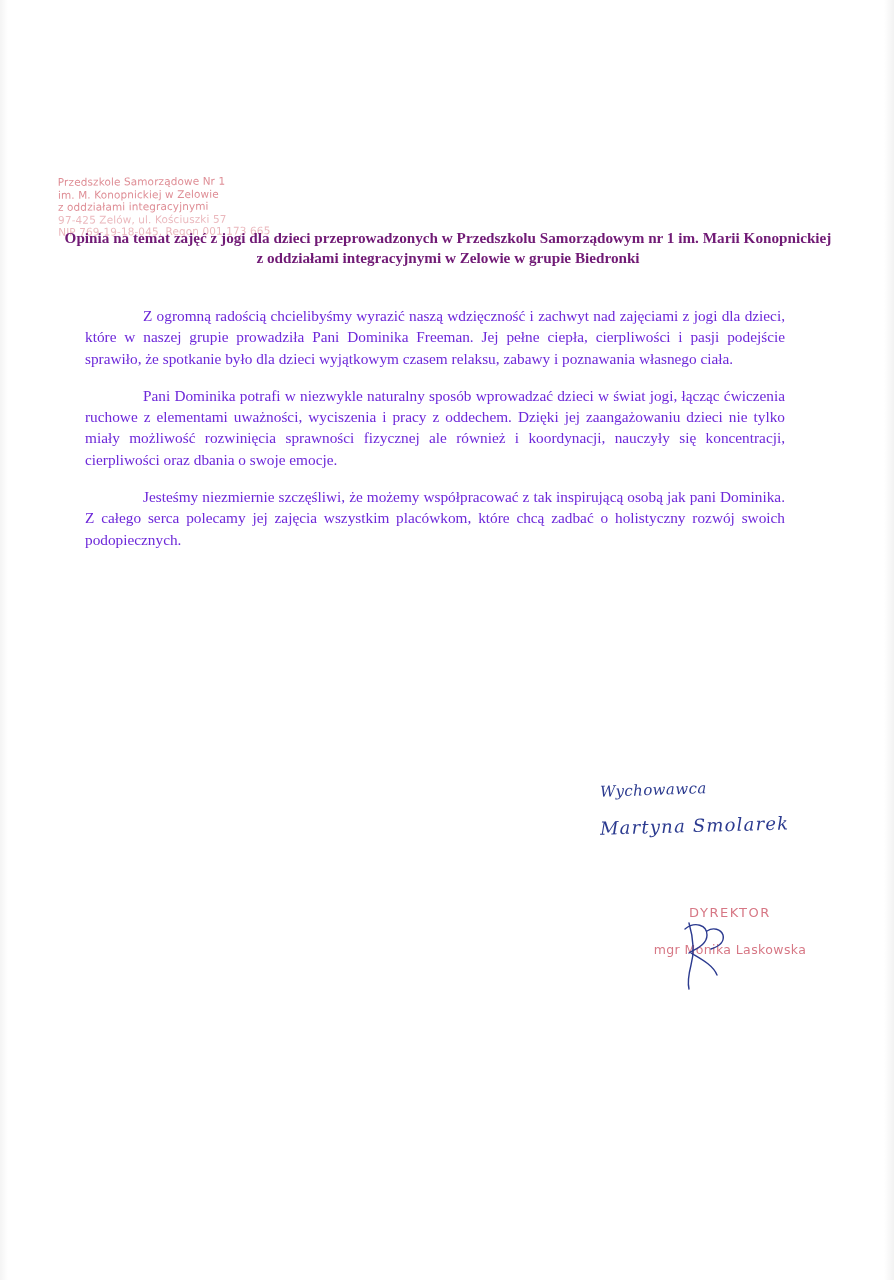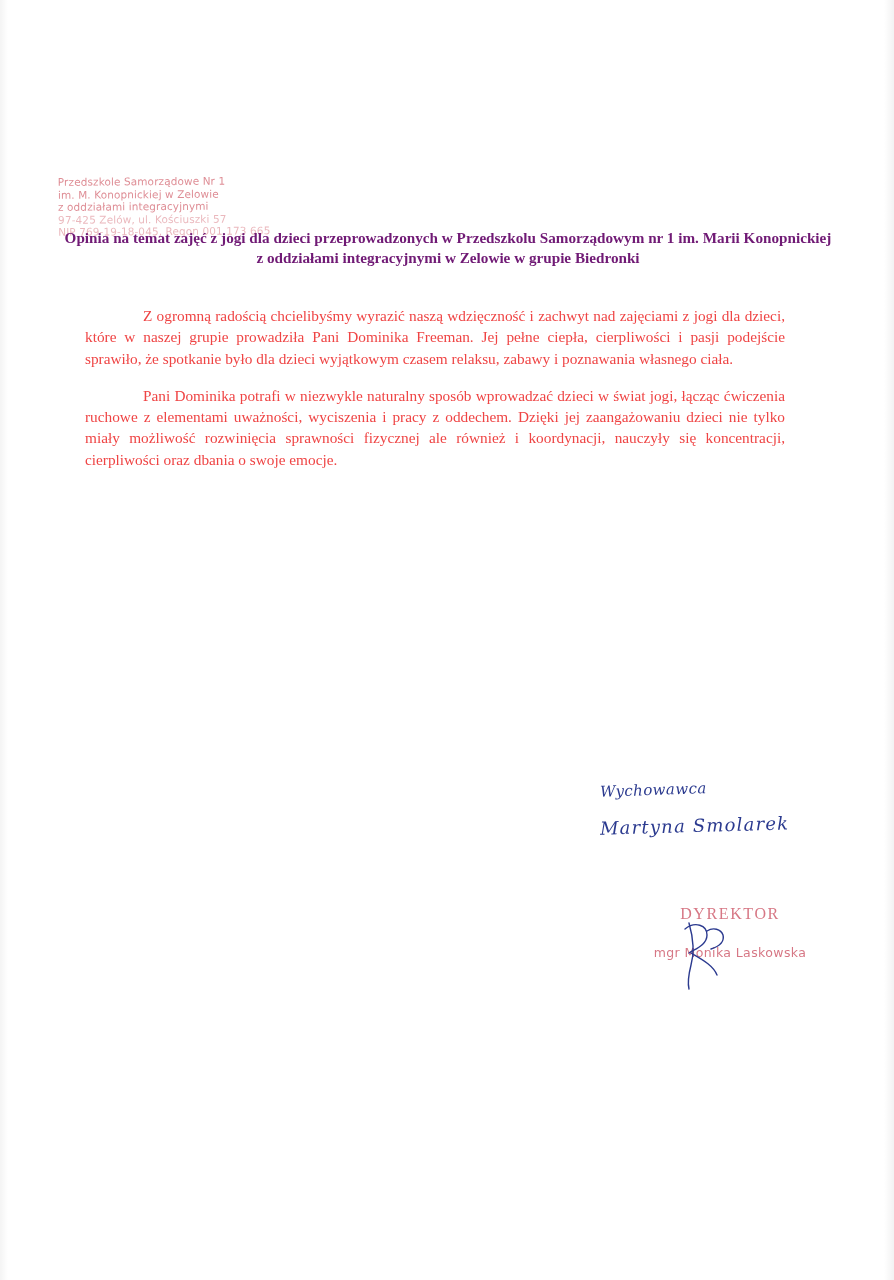"Z ogromną radością chcielibyśmy wyrazić" .para { color: #ef4444 -> #6d28d9 }
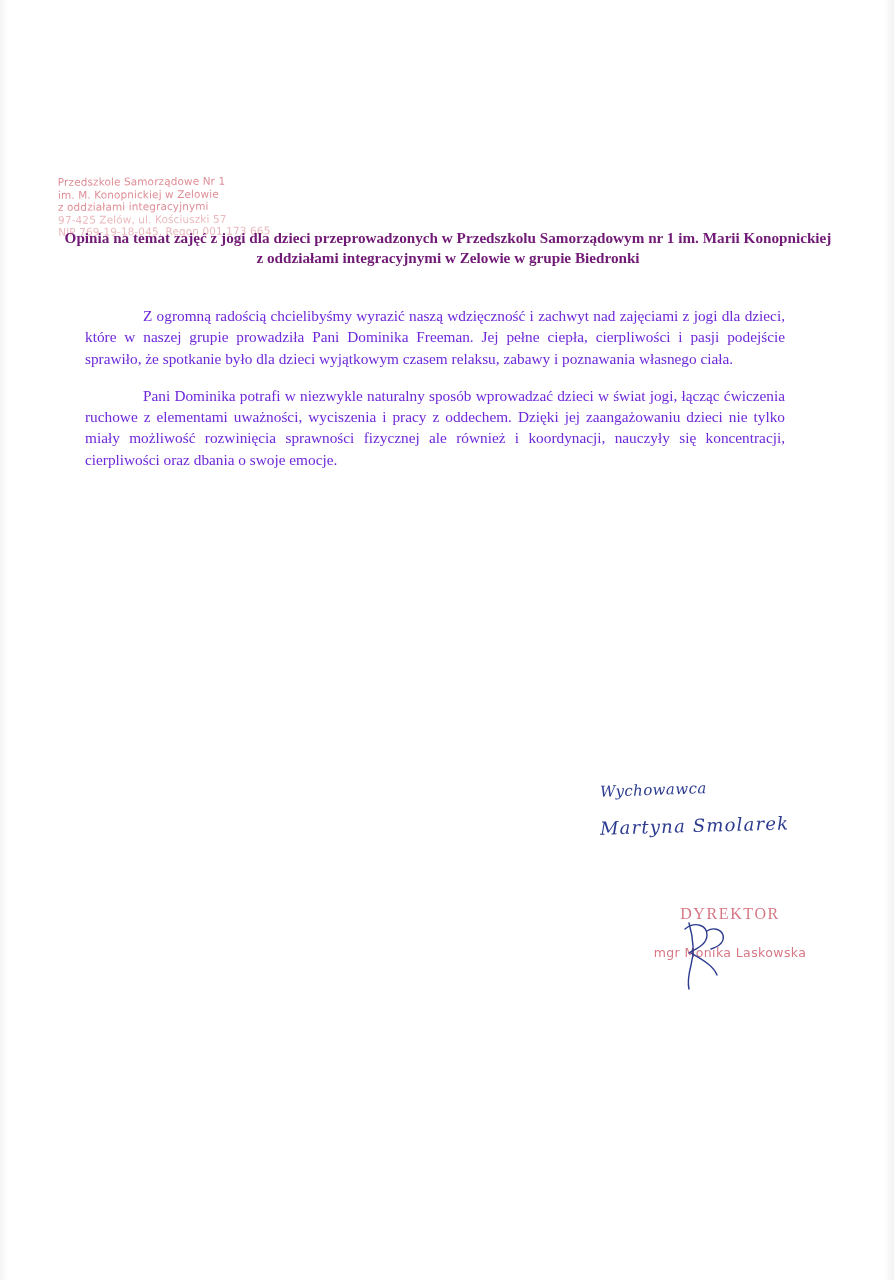"Jesteśmy niezmiernie szczęśliwi, że" p.para { html: none -> <p>Jesteśmy niezmiernie szczęśliwi, że możemy współpracować z tak inspirującą osobą jak pani Dominika. Z całego serca polecamy jej zajęcia wszystkim placówkom, które chcą zadbać o holistyczny rozwój swoich podopiecznych.</p> }
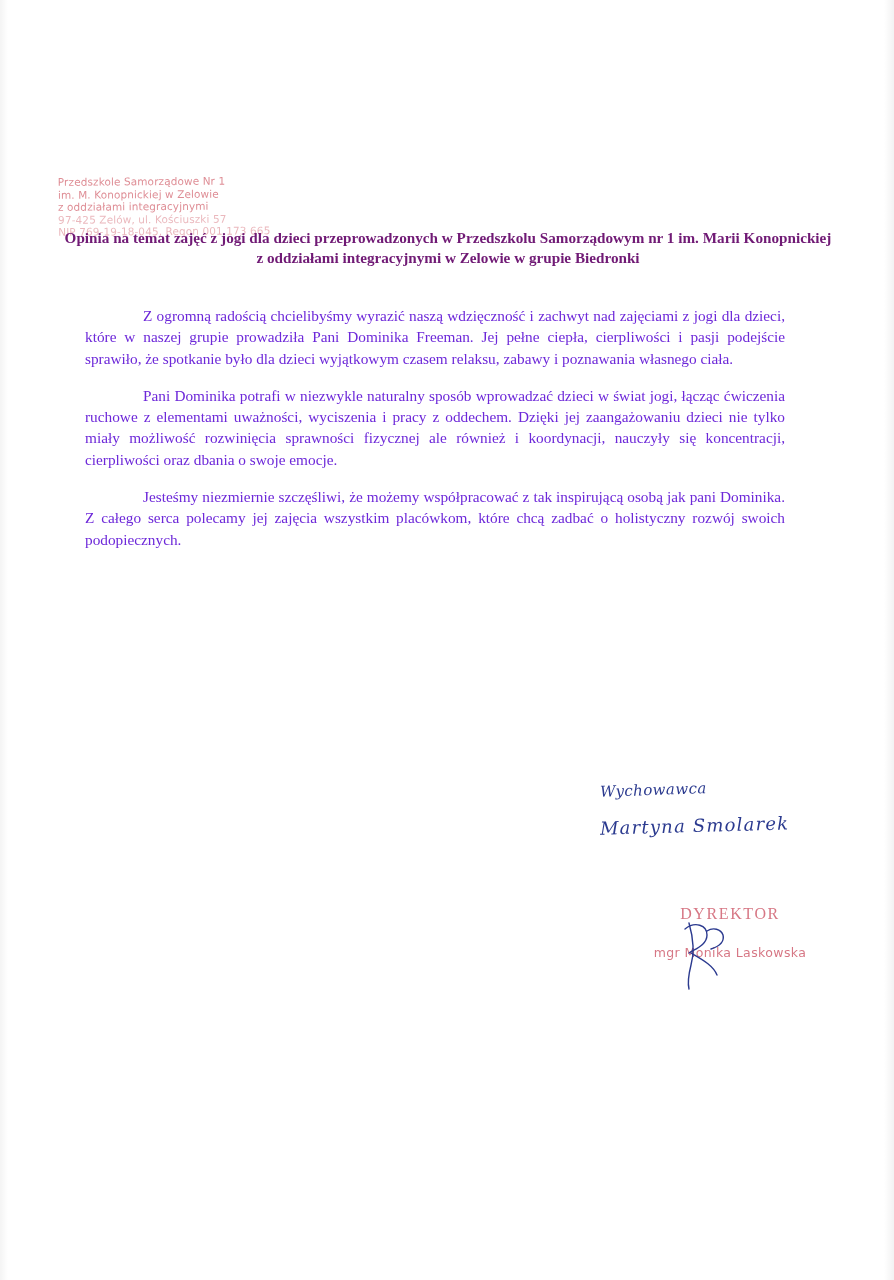"DYREKTOR" .sig-director .role { font-family: Liberation Serif, serif -> none; font-size: 16px -> 13px }
